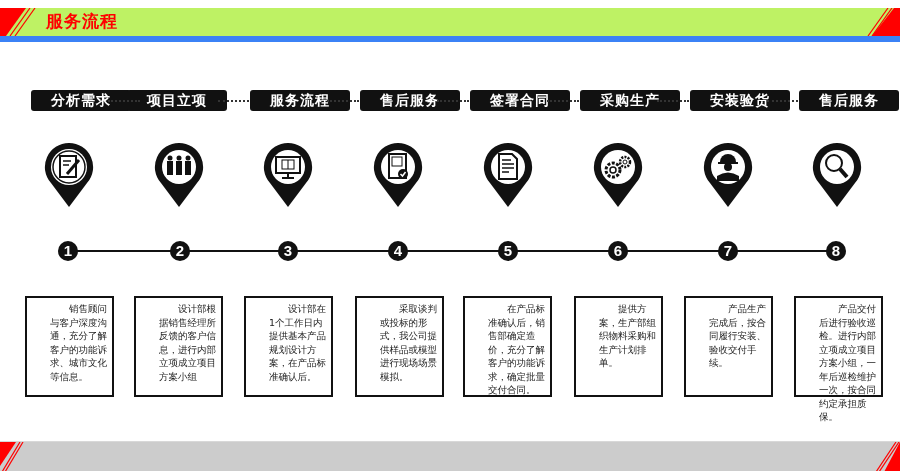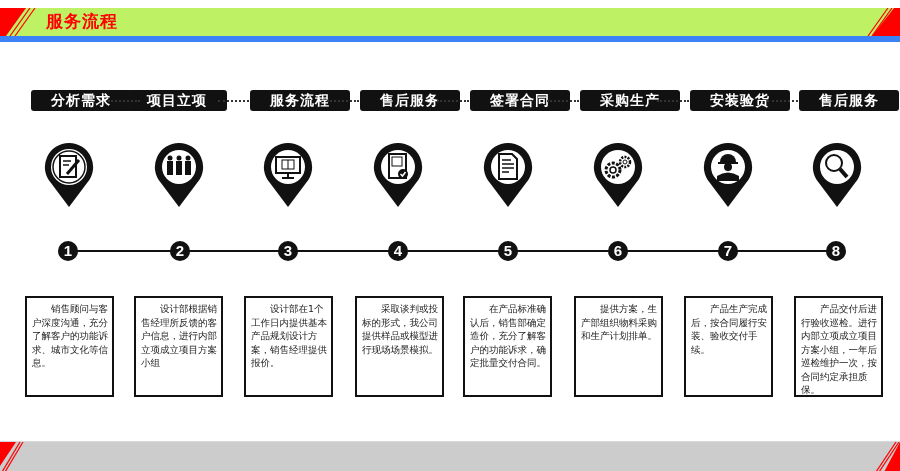"销售顾问与客户深度沟通，充分了解客户的功能诉求、城市文化等信息。" .desc span { margin-left: none -> 18px }
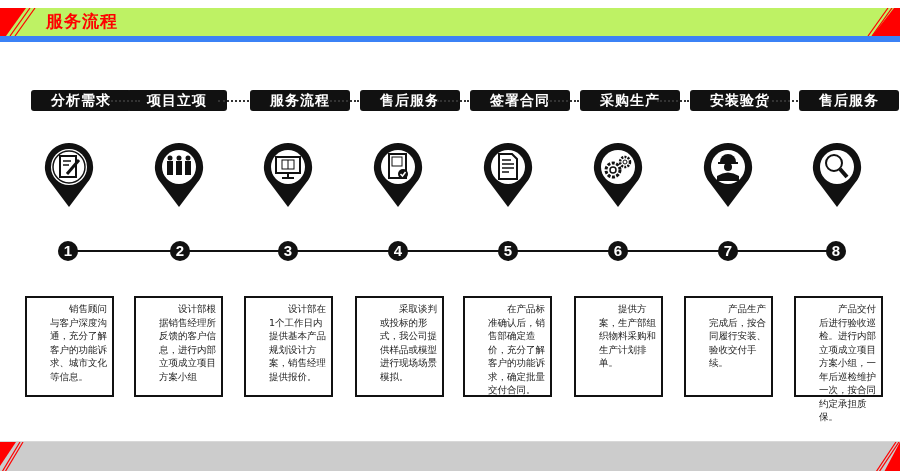"设计部在1个工作日内提供基本产品规划设计方案，销售经理提供报价。" span { text: 销售经理提供报价 -> 在产品标准确认后 }
